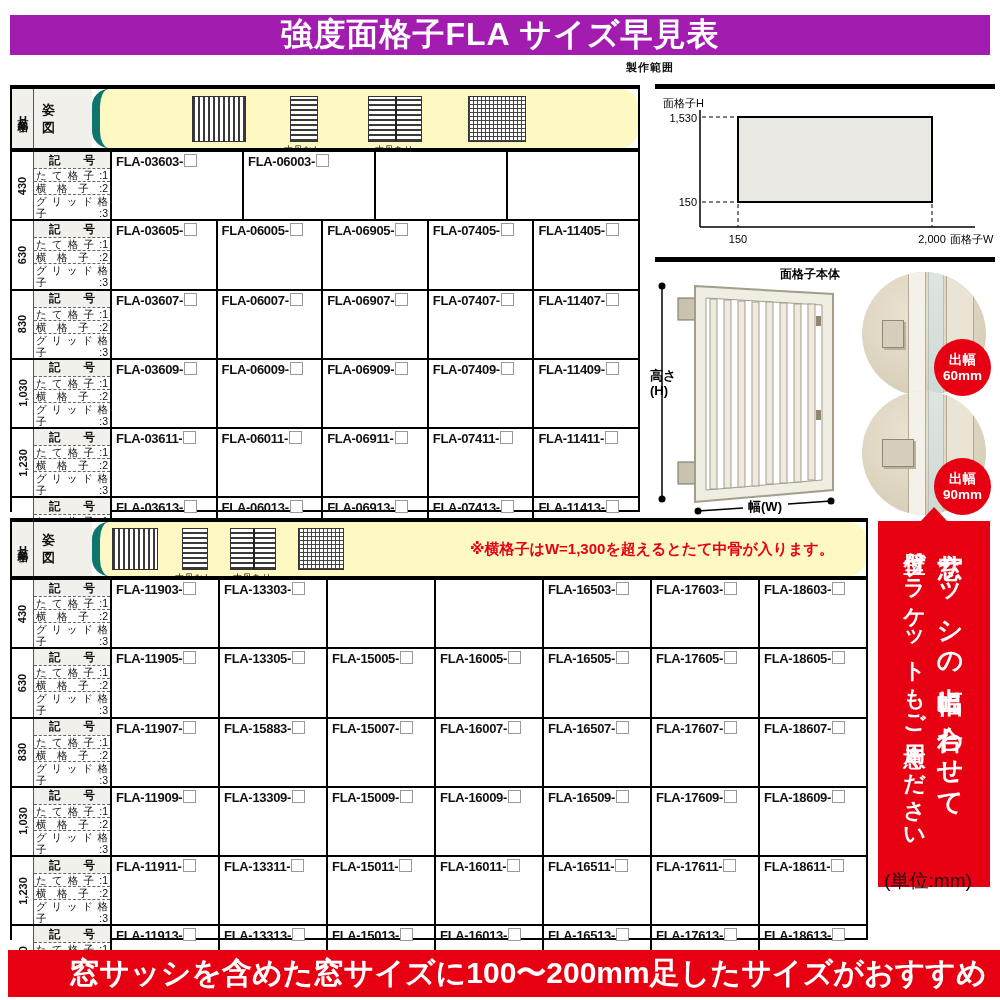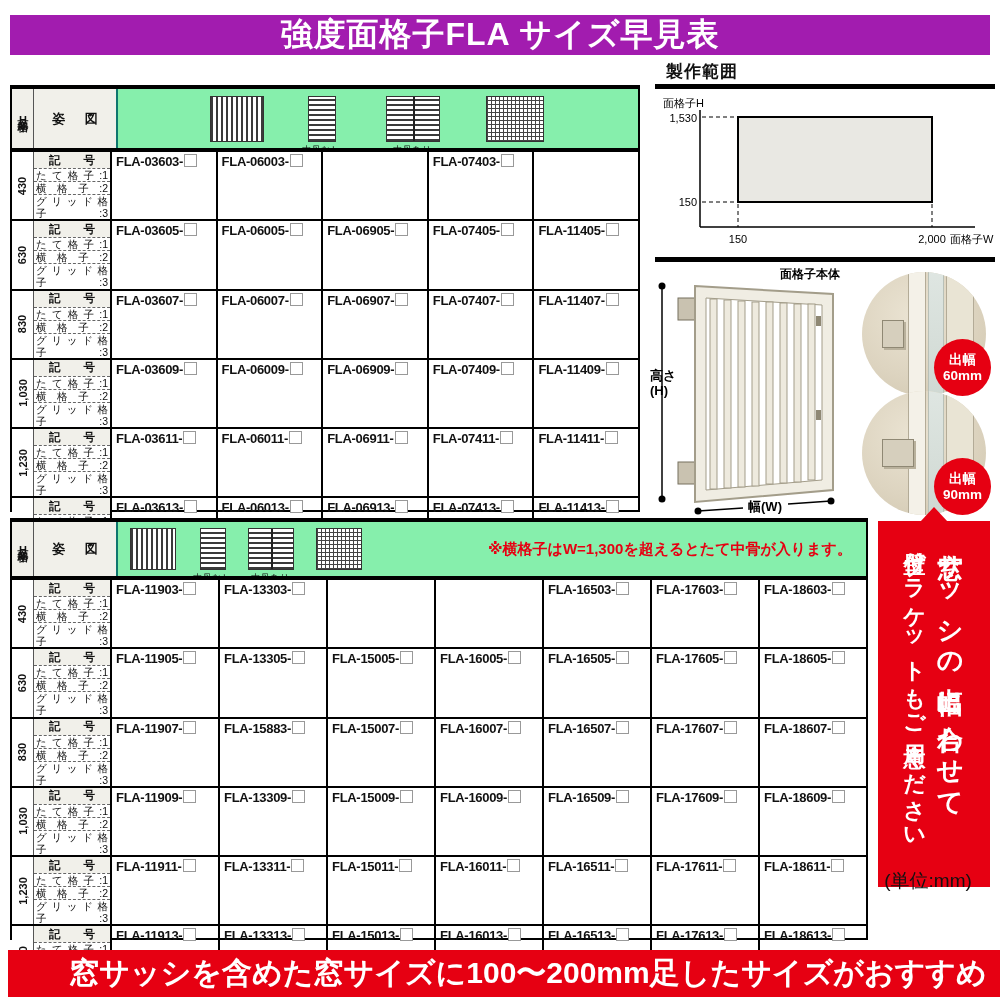"製作範囲" #range-title { font-size: 17px -> 11px; left: 666px -> 626px }
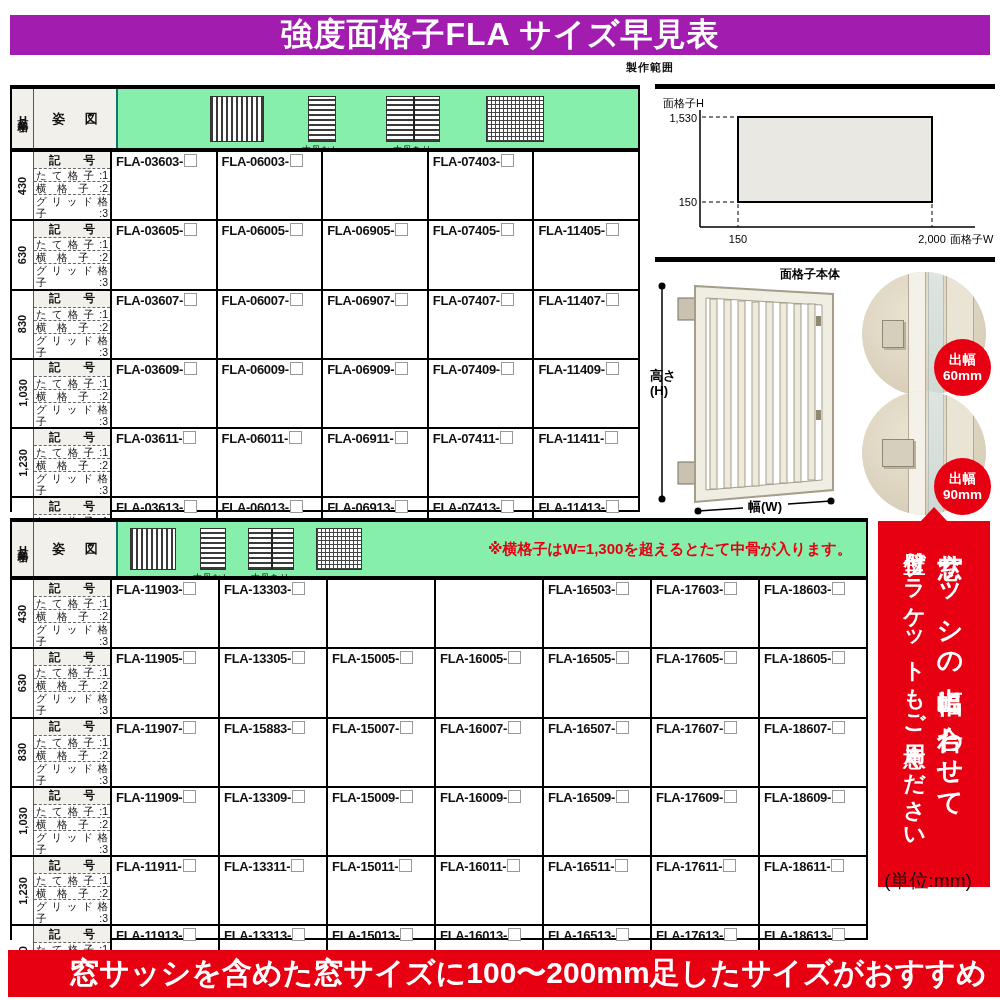"姿 図" .slabel { width: 83px -> 59px }
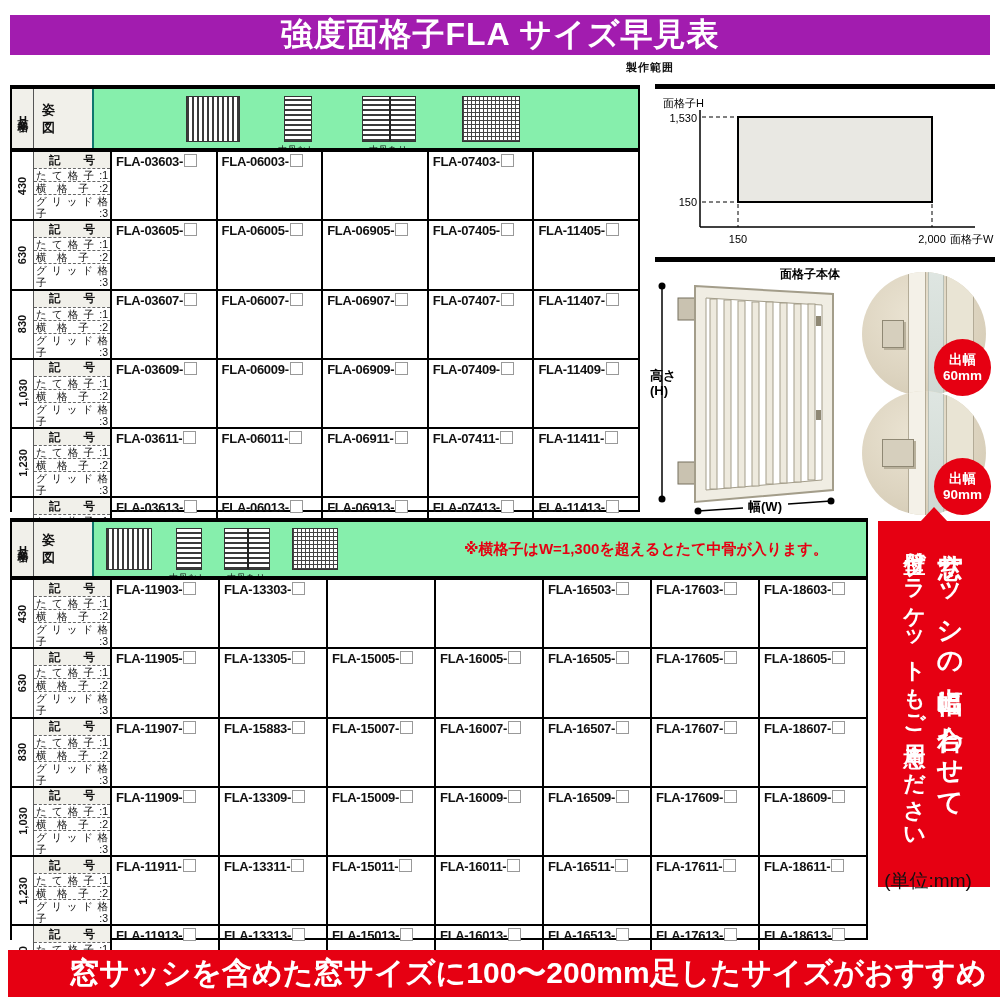"FLA-07403-" div.cell { html: <div><span>FLA-07403-</span><span></span></div> -> none }
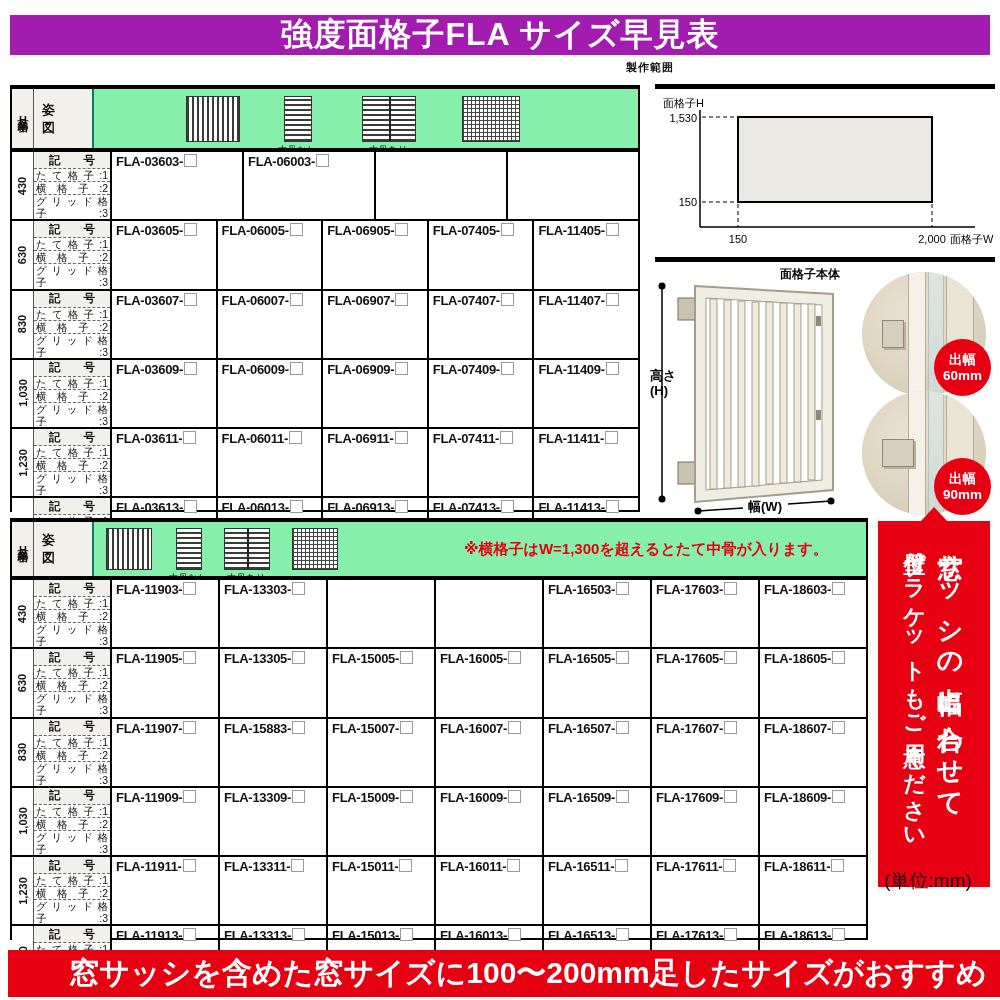"※横格子はW=1,300を超えるとたて中骨が入ります。" .sarea { background: #86efac -> #fef9c3; border-left: 2px solid #0f766e -> 8px solid #0f766e; border-radius: none -> 17px }
